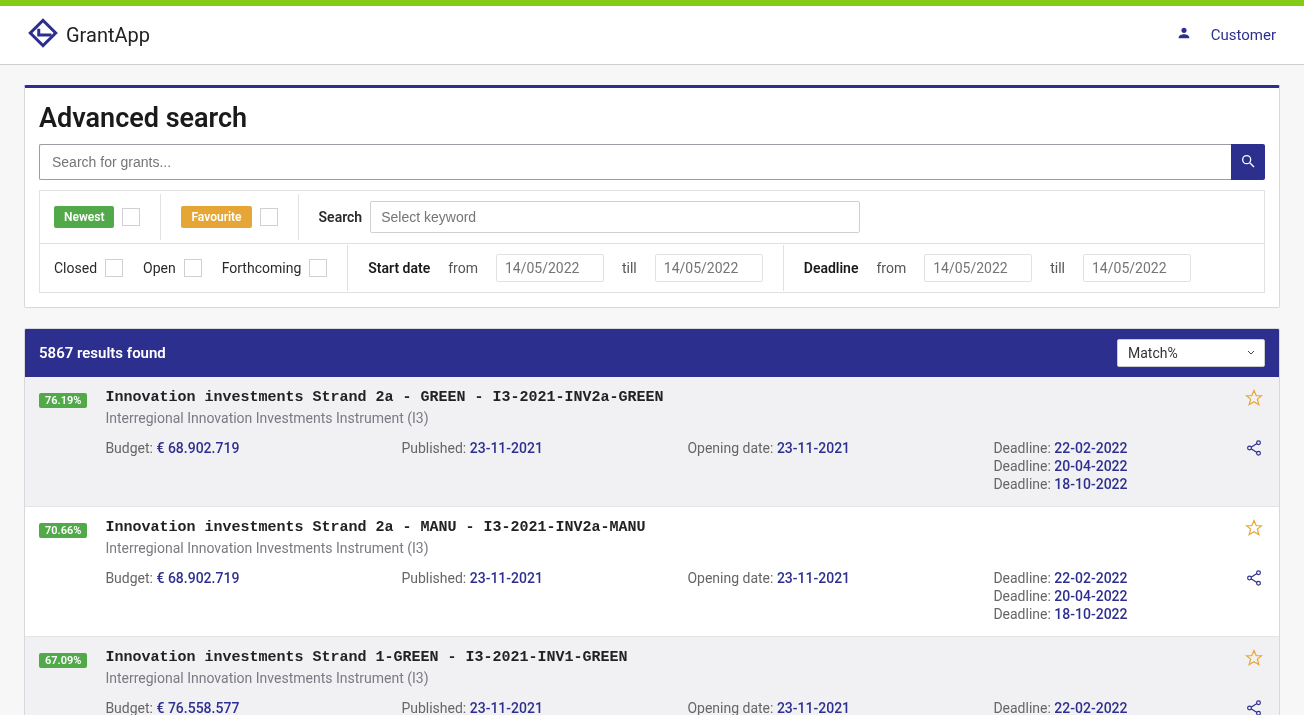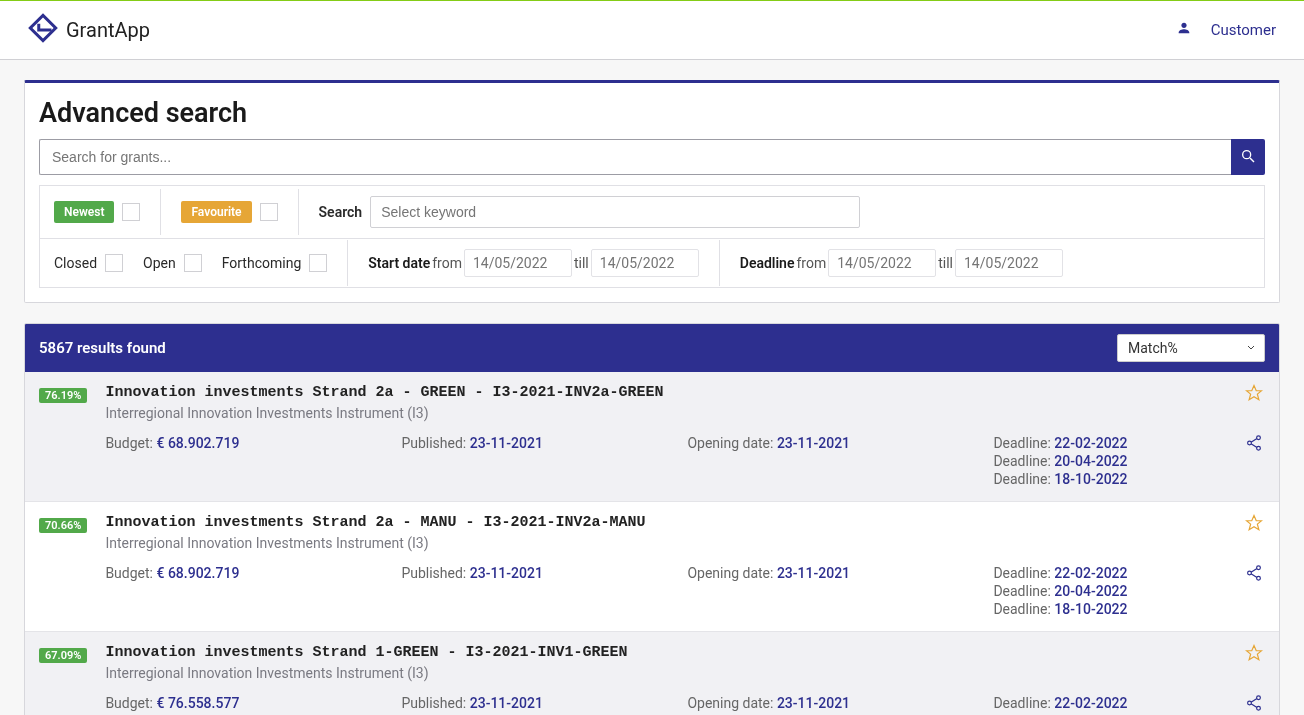"GrantApp" .topbar { border-top: 1px solid #84cc16 -> 6px solid #84cc16 }
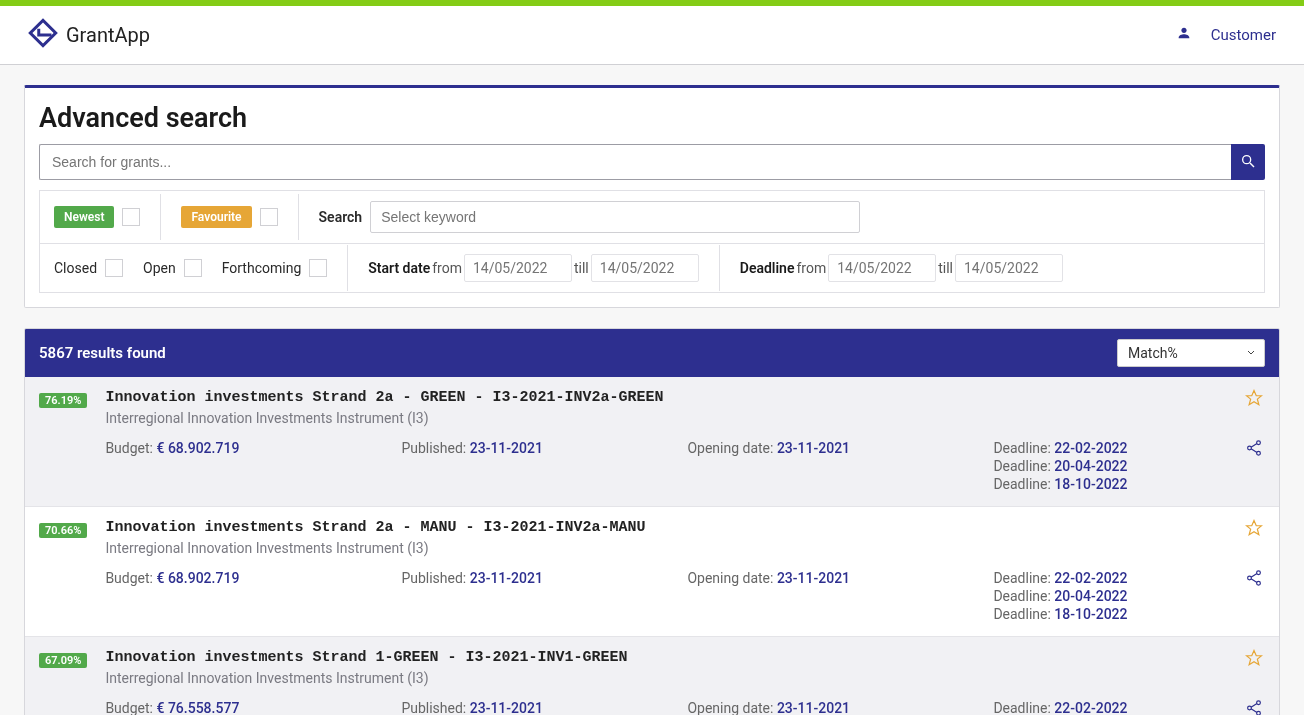"Start date" .f-group.tight { gap: 2px -> 18px }
